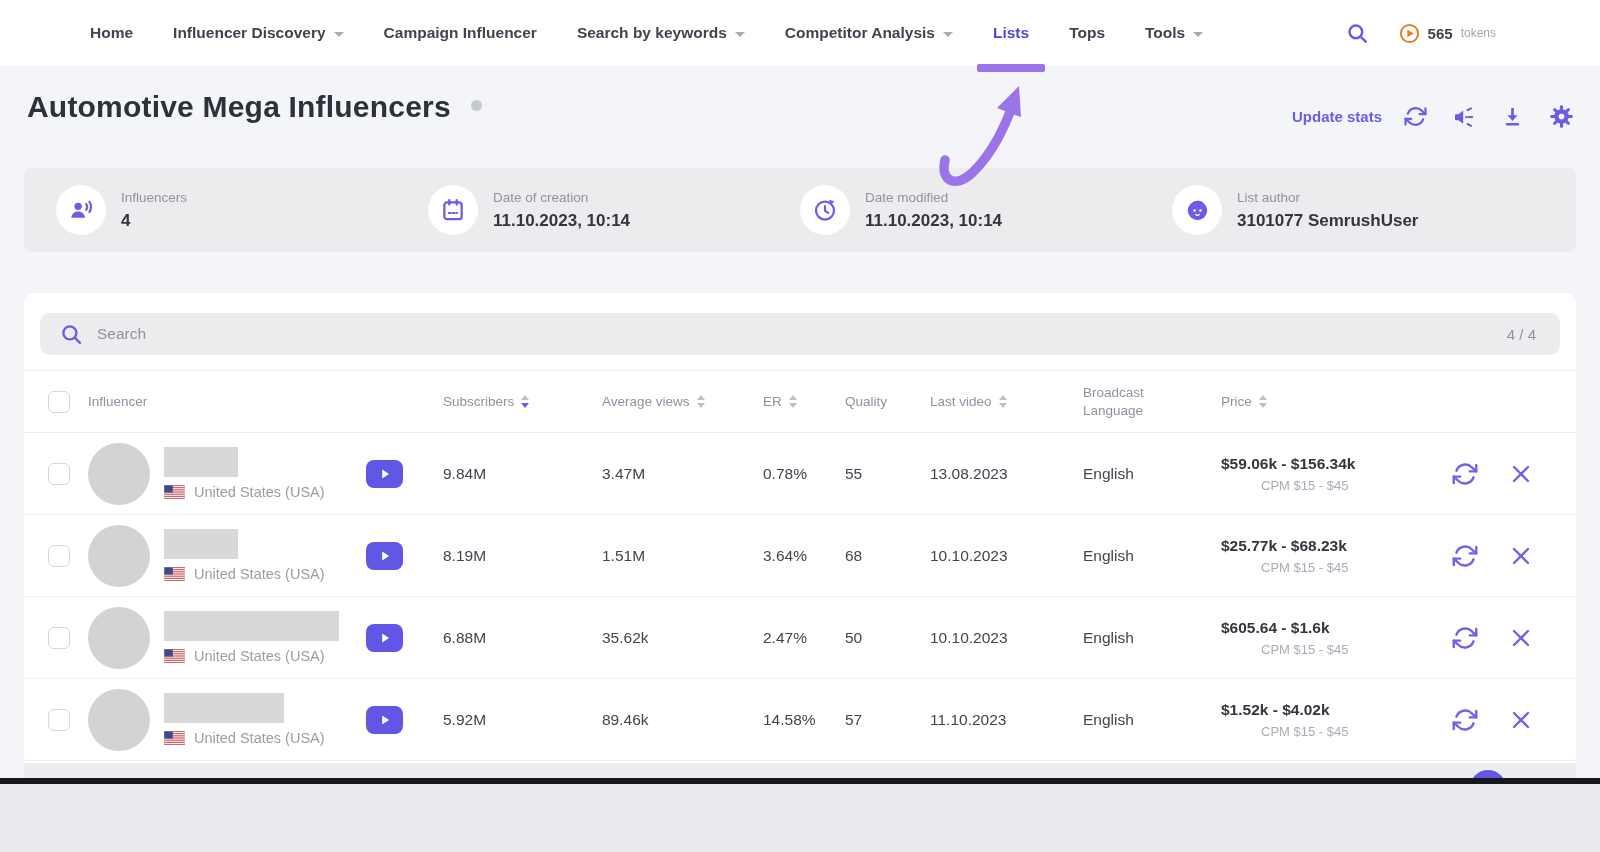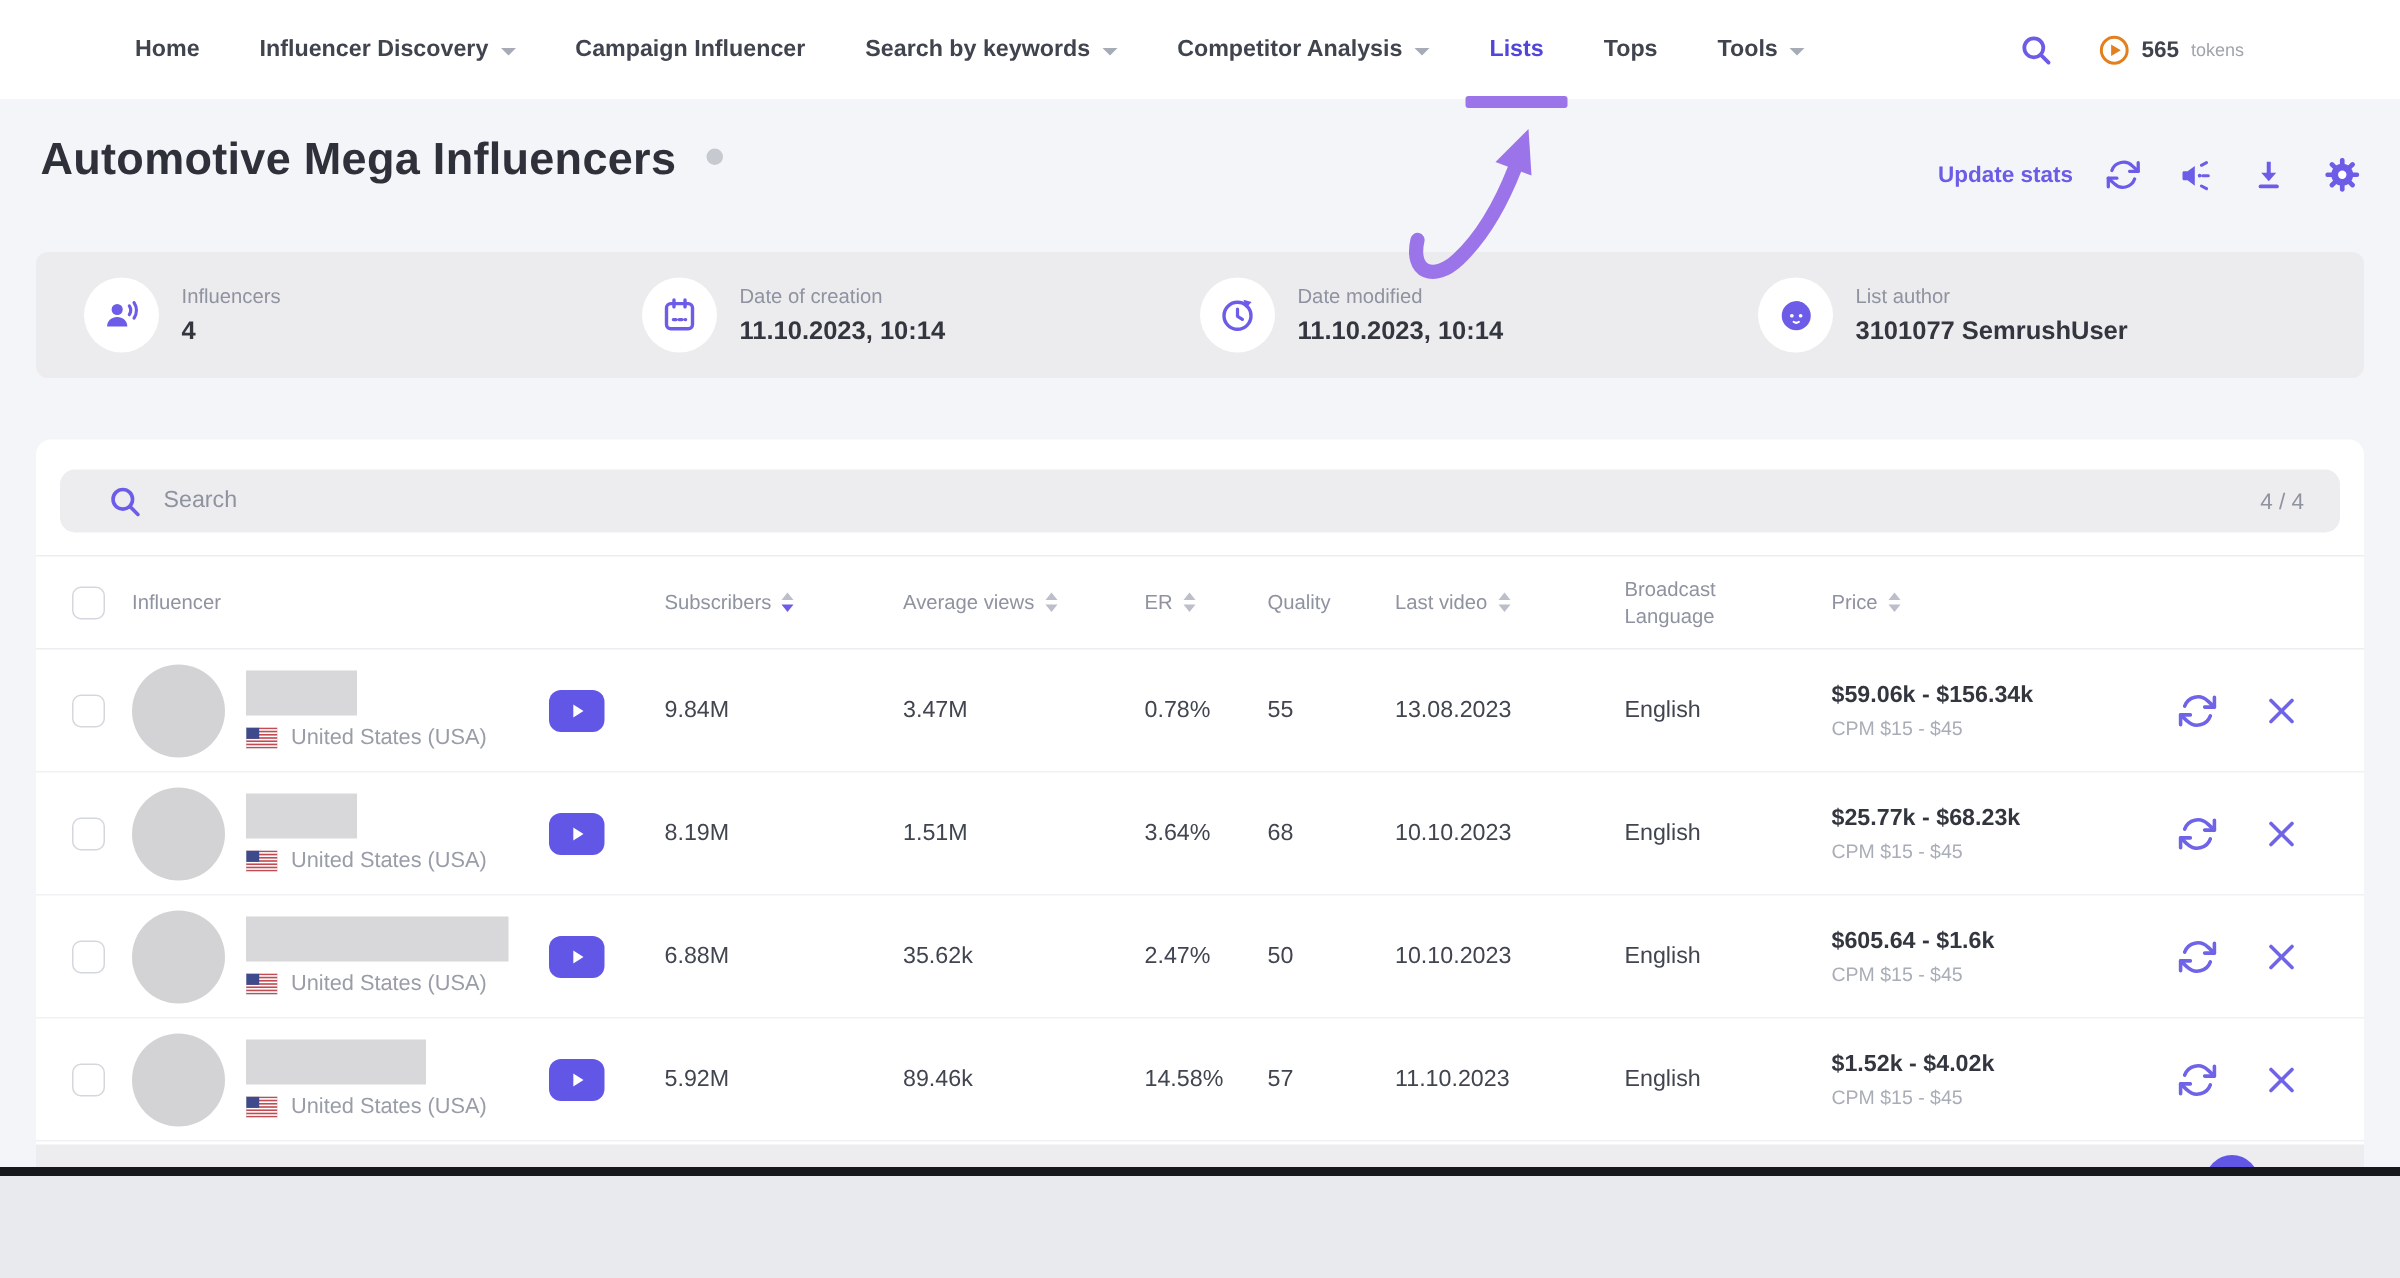"Search" .search-bar { padding: 0 24px 0 32px -> 0 24px 0 20px }
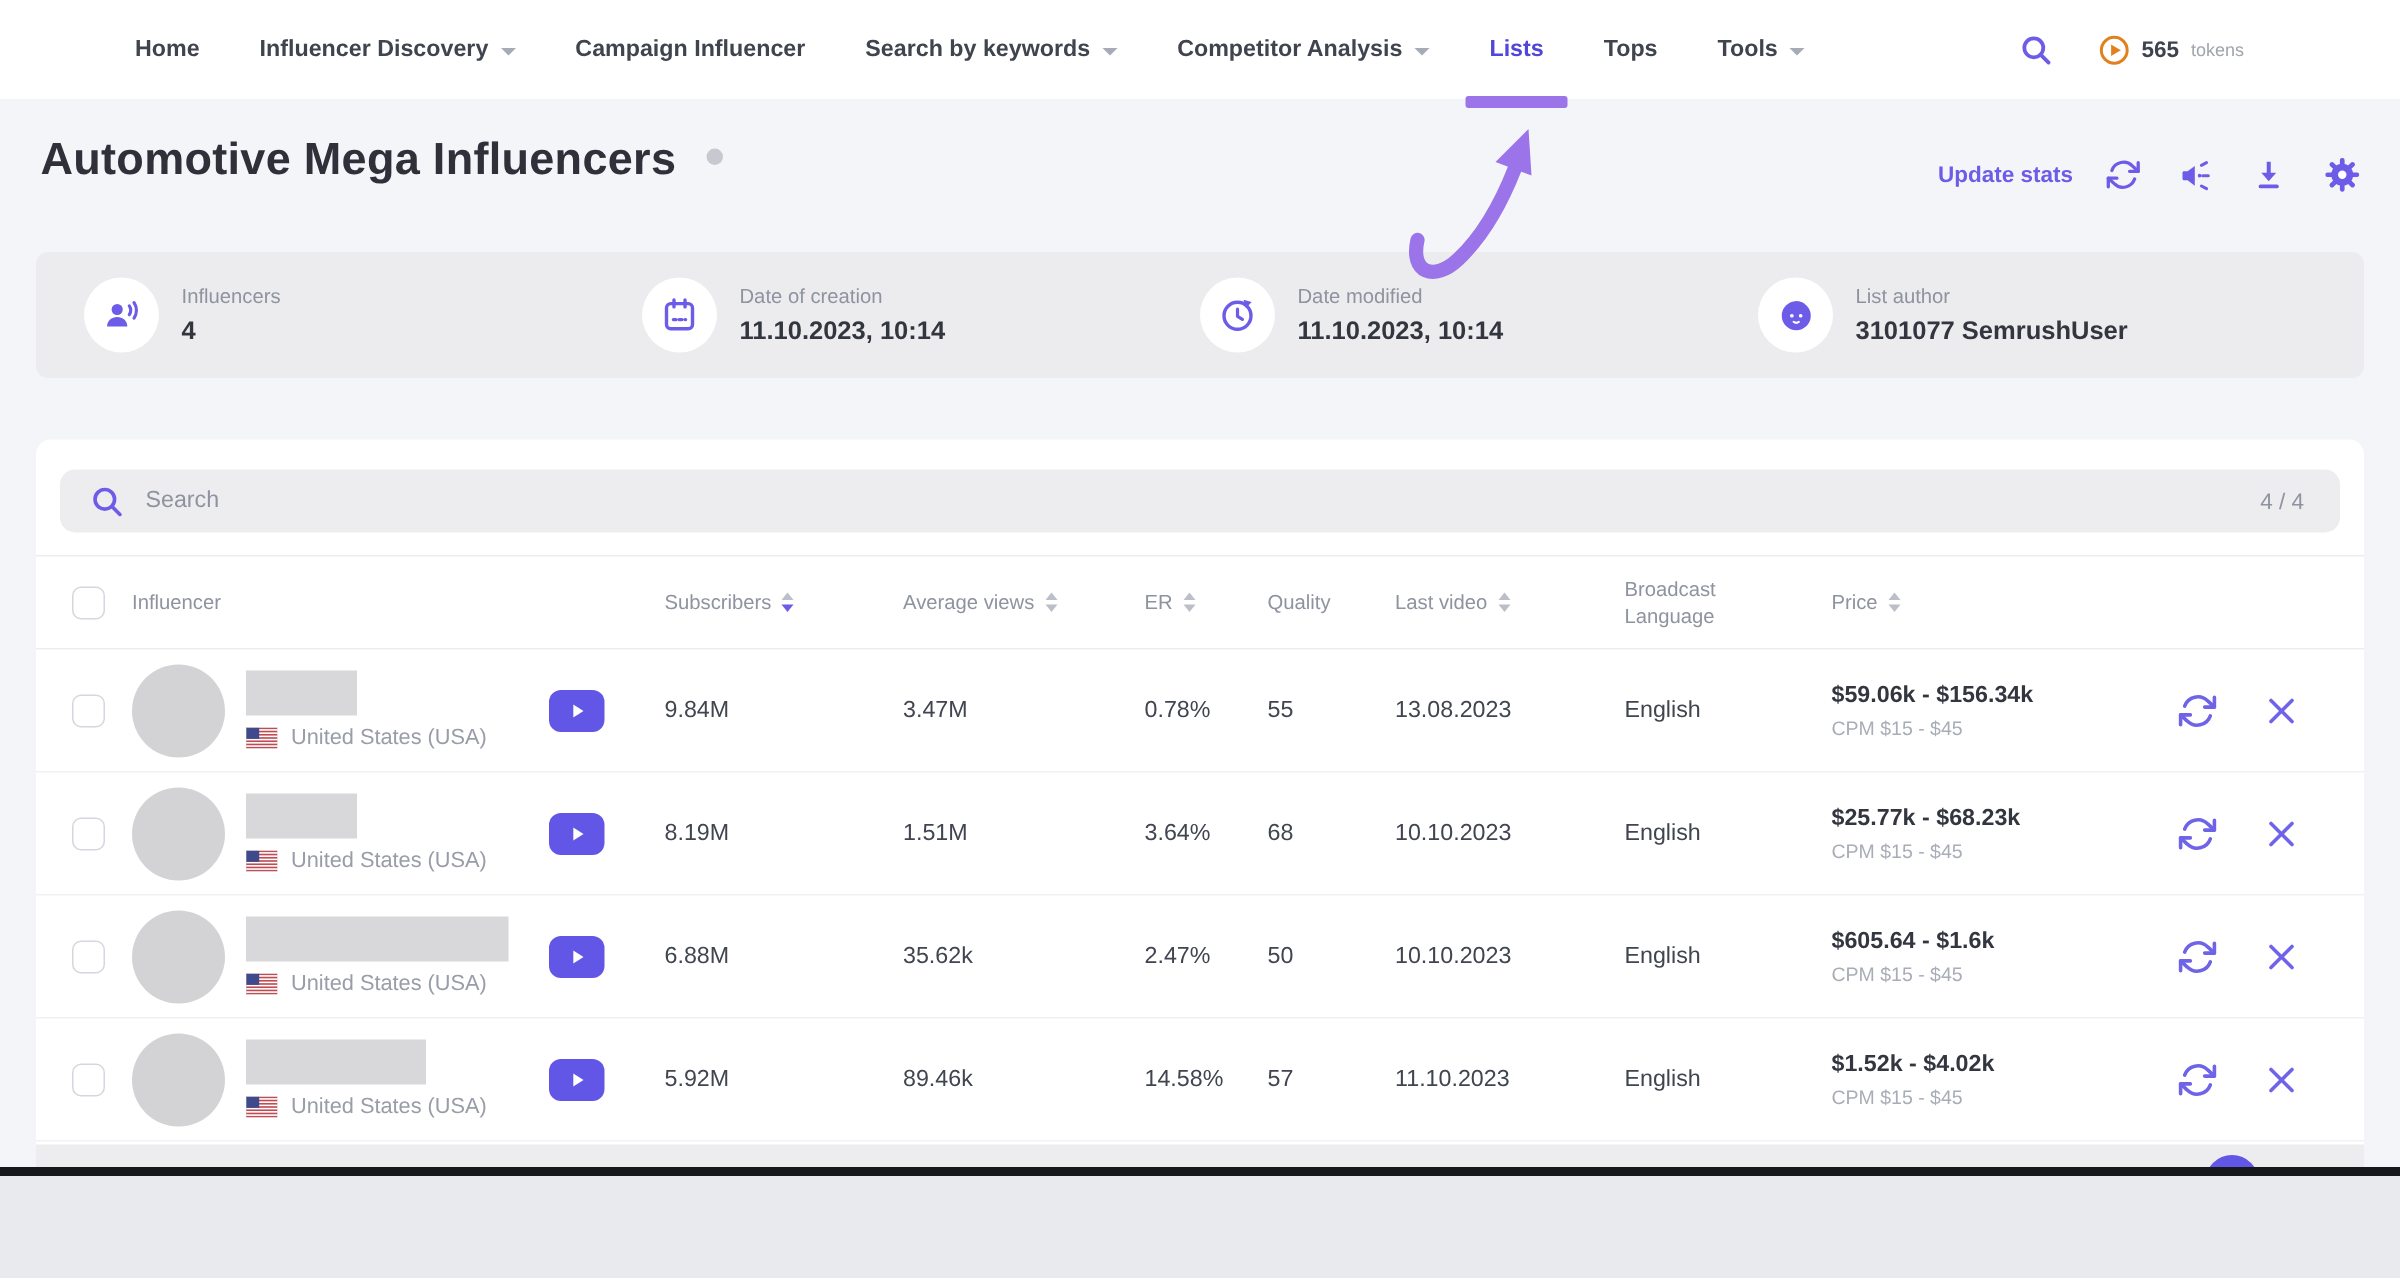"CPM $15 - $45" .price-cpm { margin-left: none -> 40px }
